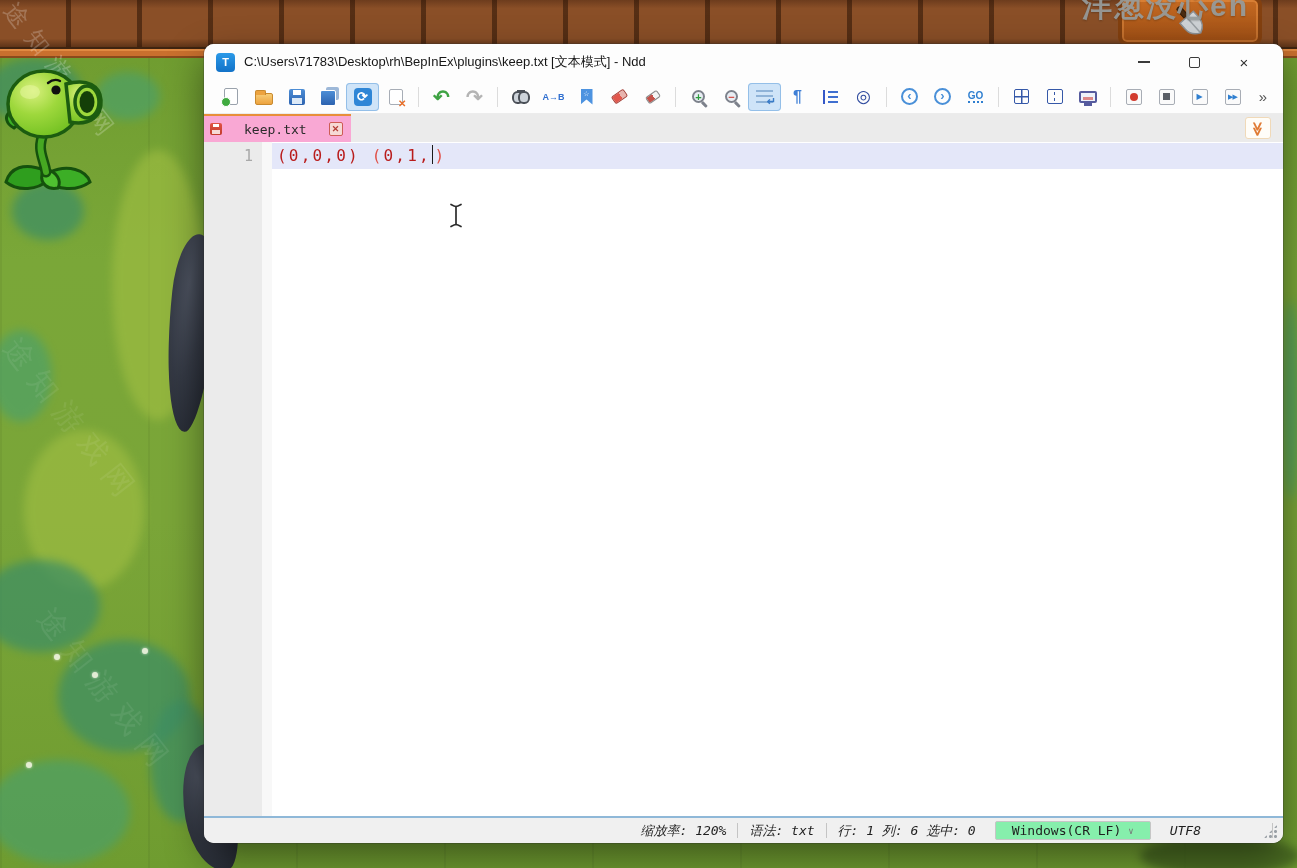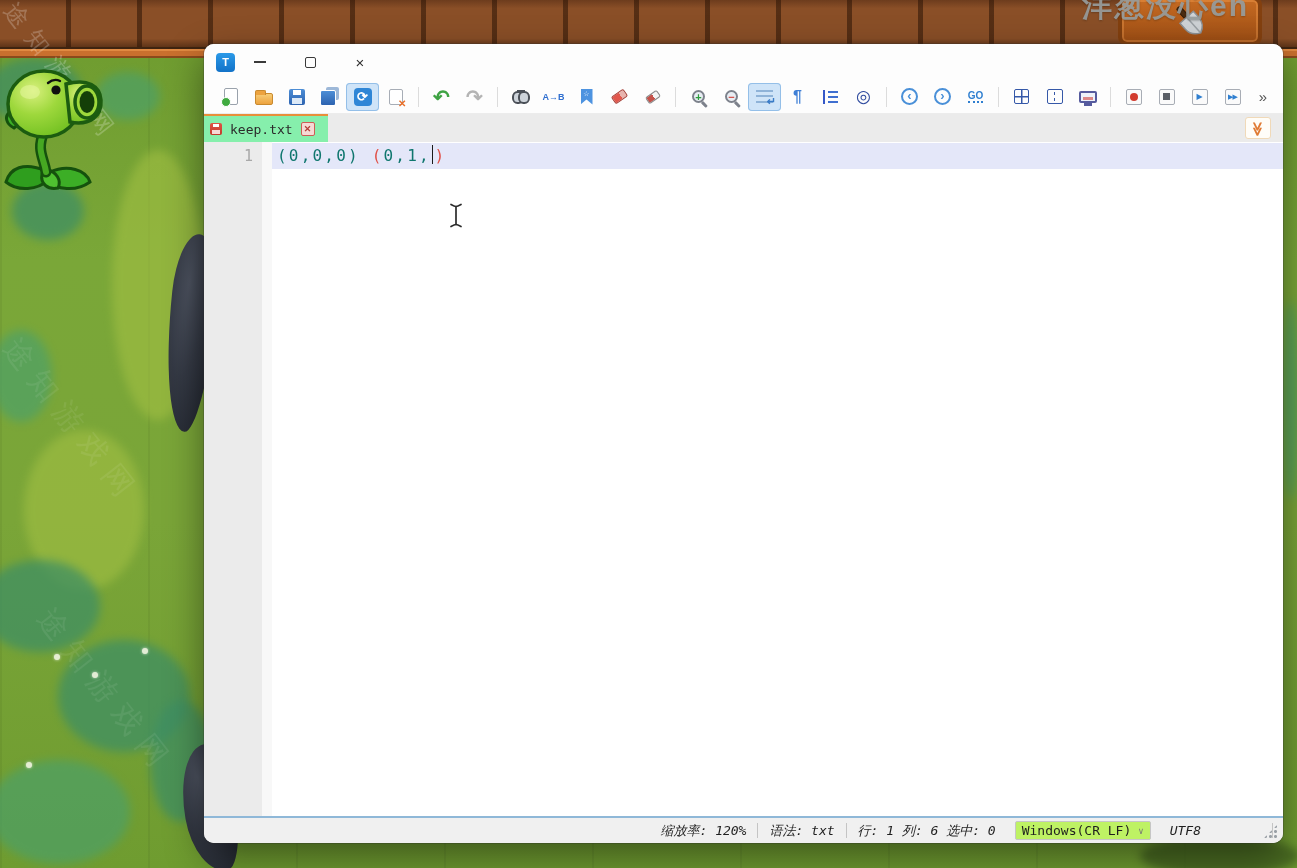"C:\Users\71783\Desktop\rh\BepInEx\plugin" div.title-text { html: none -> <div>C:\Users\71783\Desktop\rh\BepInEx\plugins\keep.txt [文本模式] - Ndd</div> }
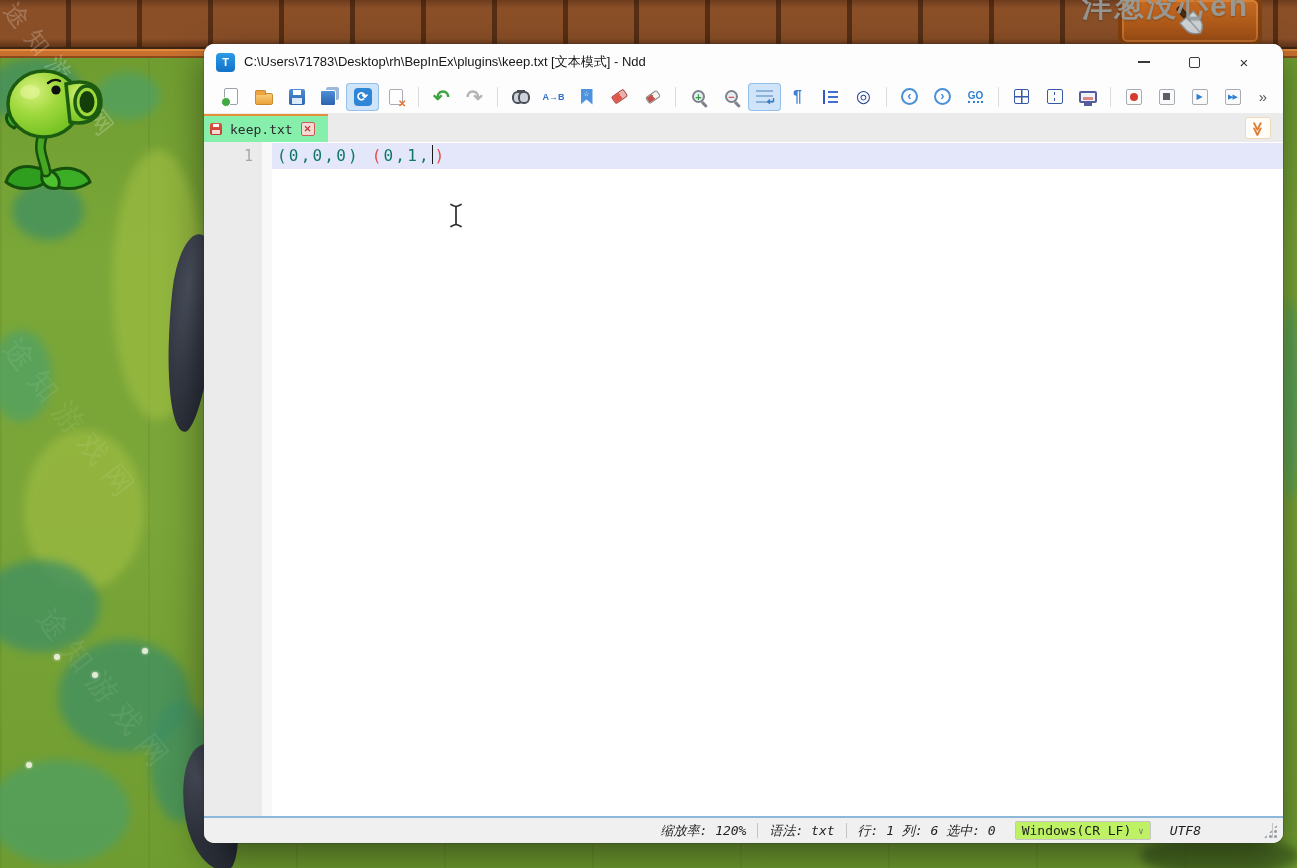"keep.txt" .tab { background: #86efac -> #f9a8d4; gap: 8px -> 22px }
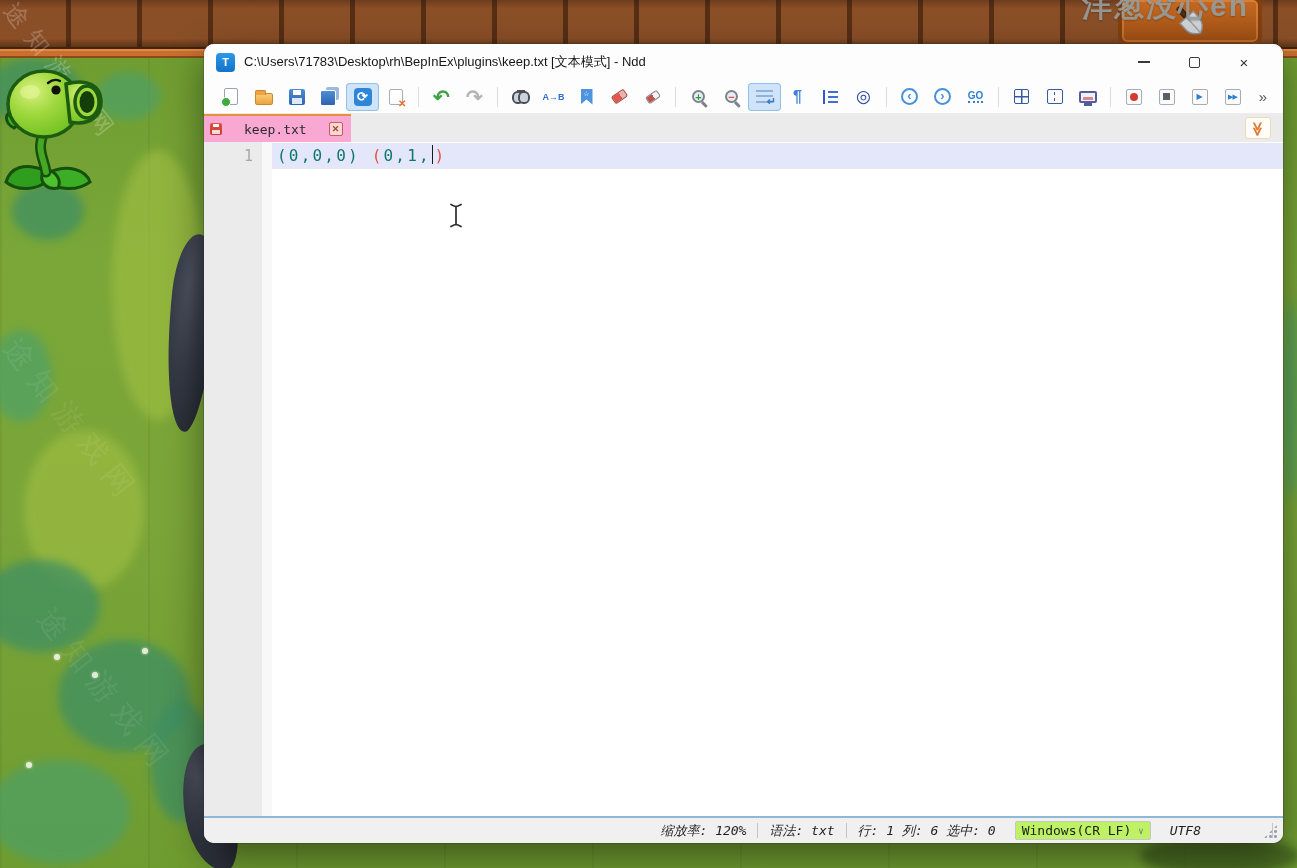"(0,0,0)" .seg-plain { color: #0f766e -> #b91c1c }
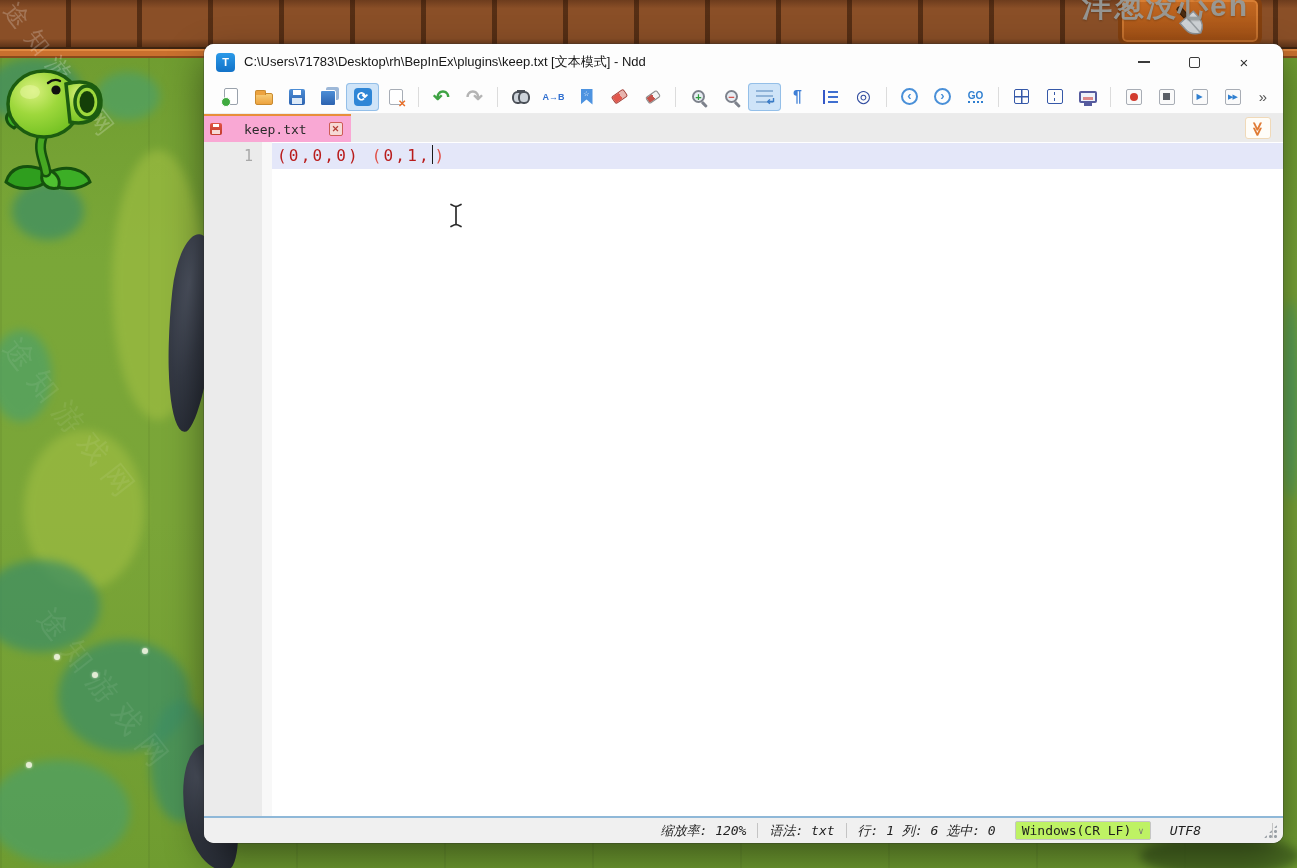"Windows(CR LF)" .sb-combo { background: #bef264 -> #86efac; padding: 1px 6px -> 1px 16px }
